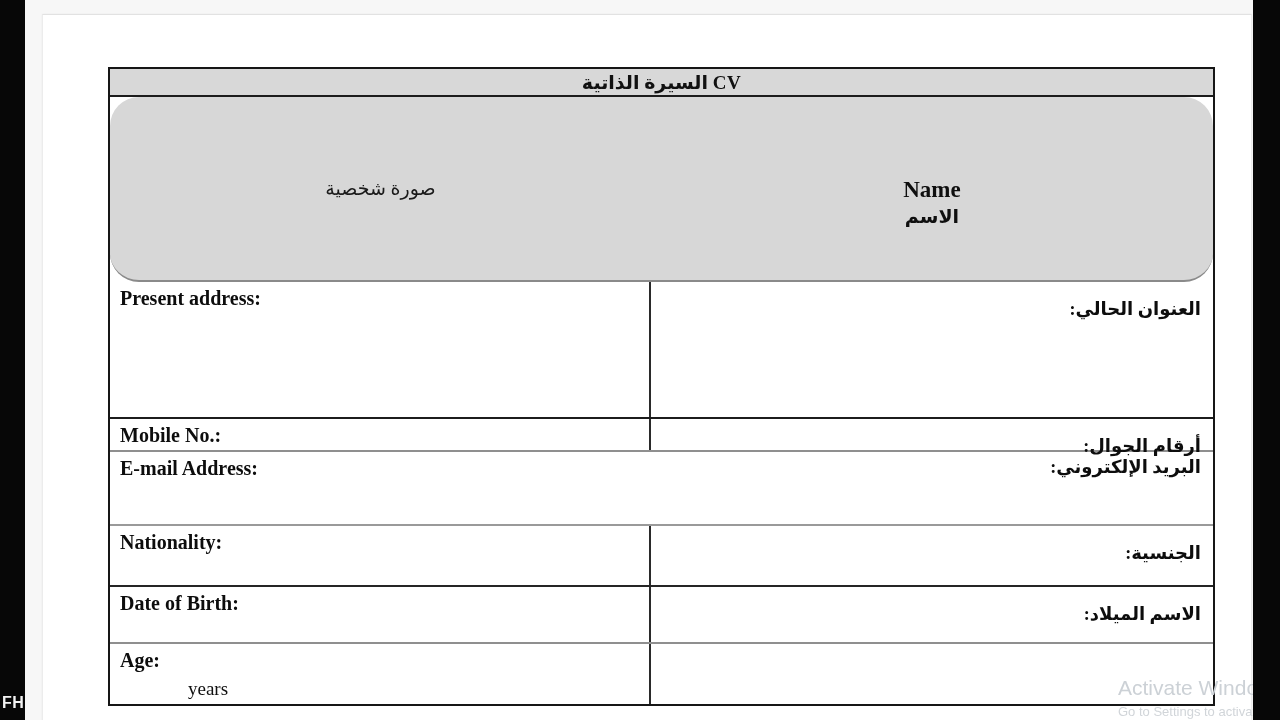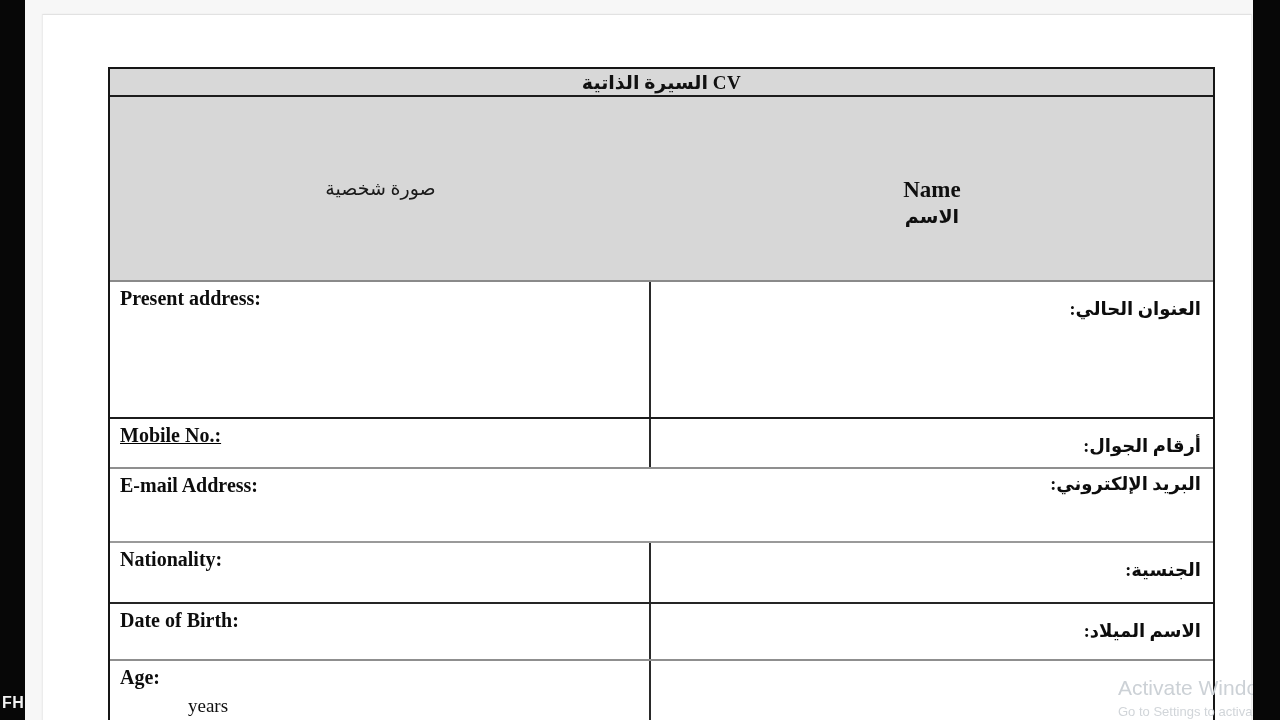"صورة شخصية" .r-header { border-radius: none -> 29px }
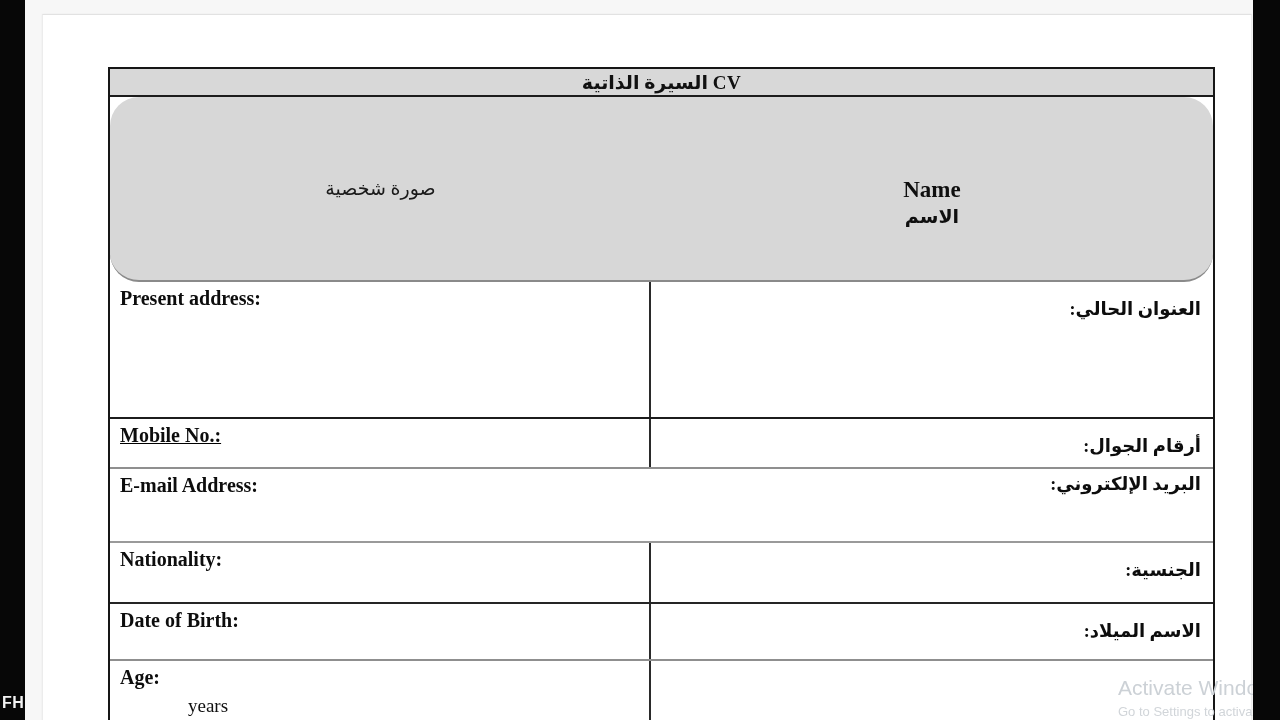"Mobile No.:" .r-mobile { height: 50px -> 33px; text-decoration: underline -> none }
